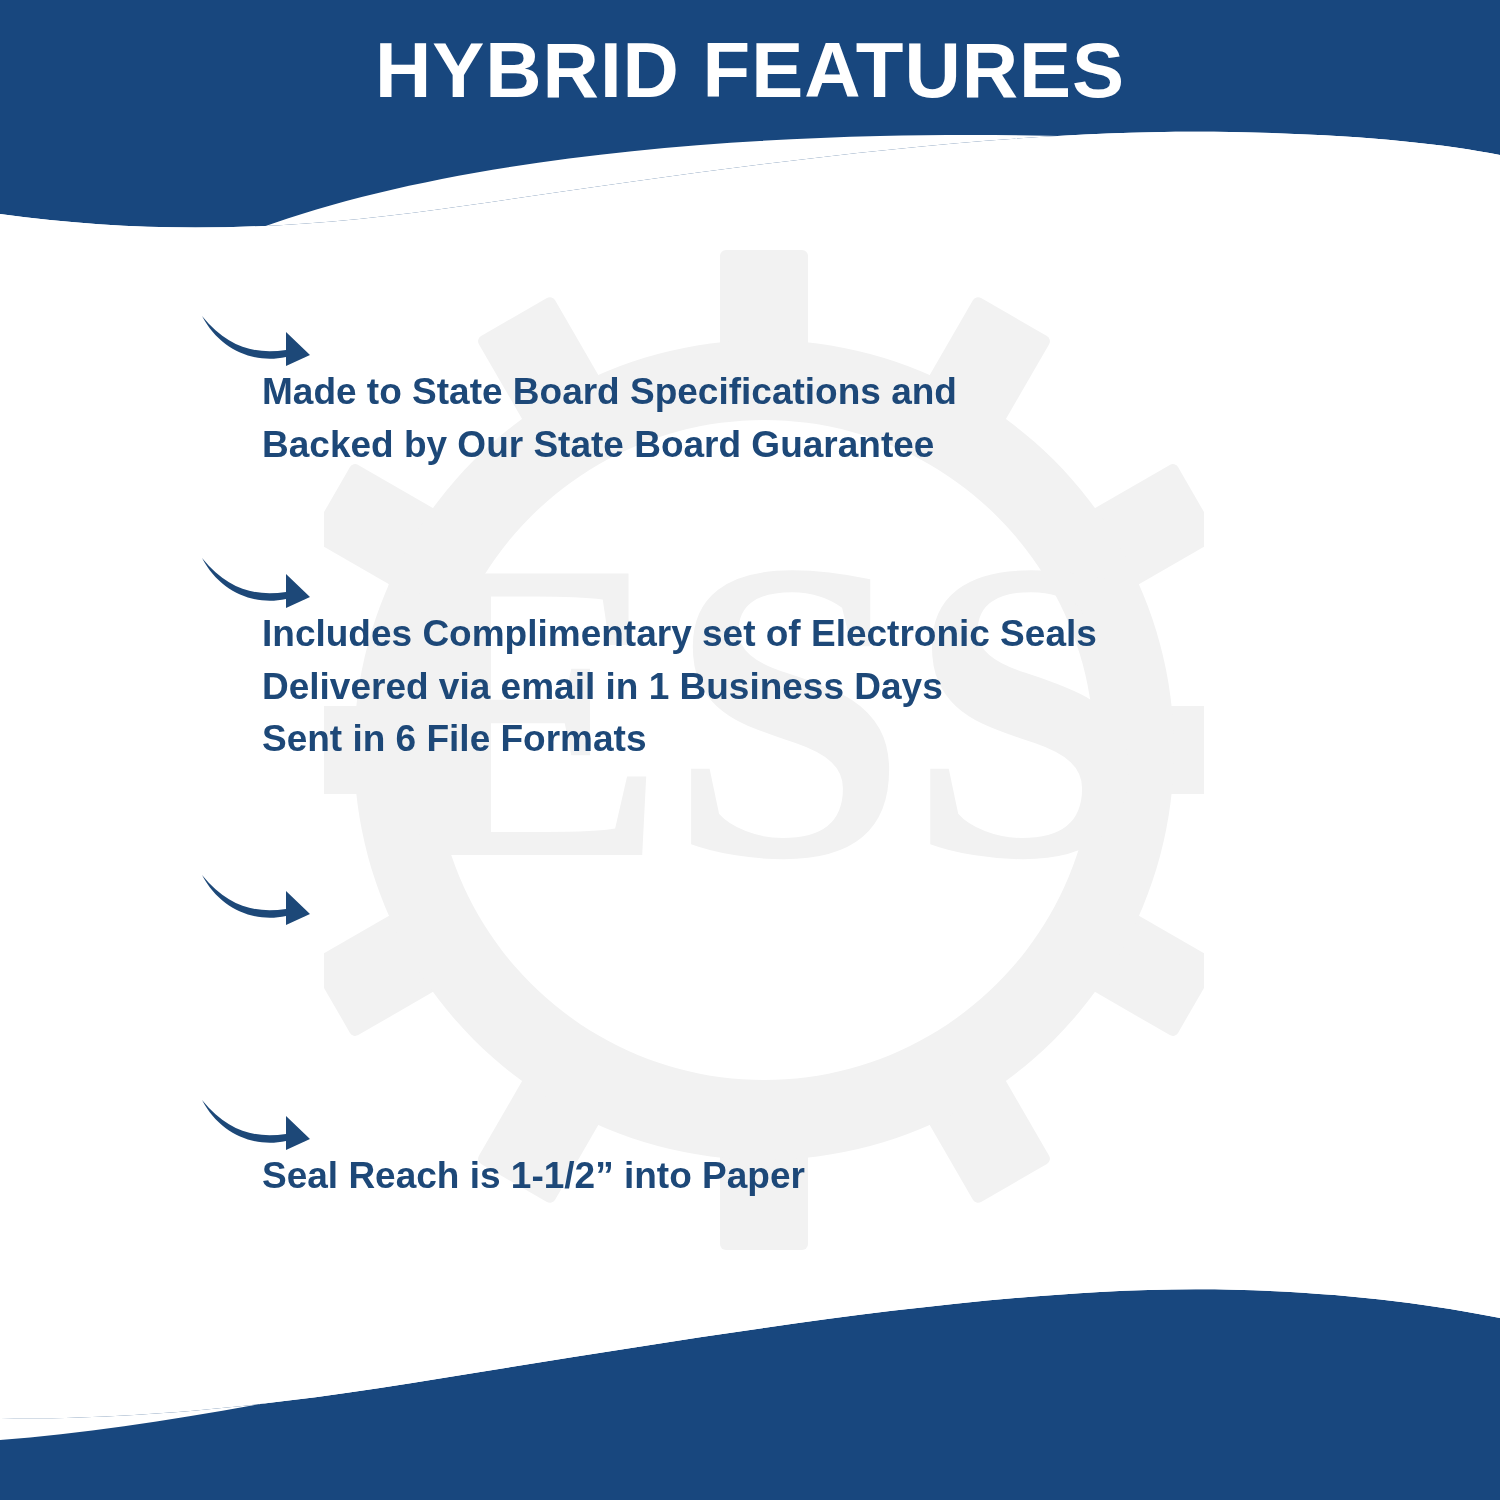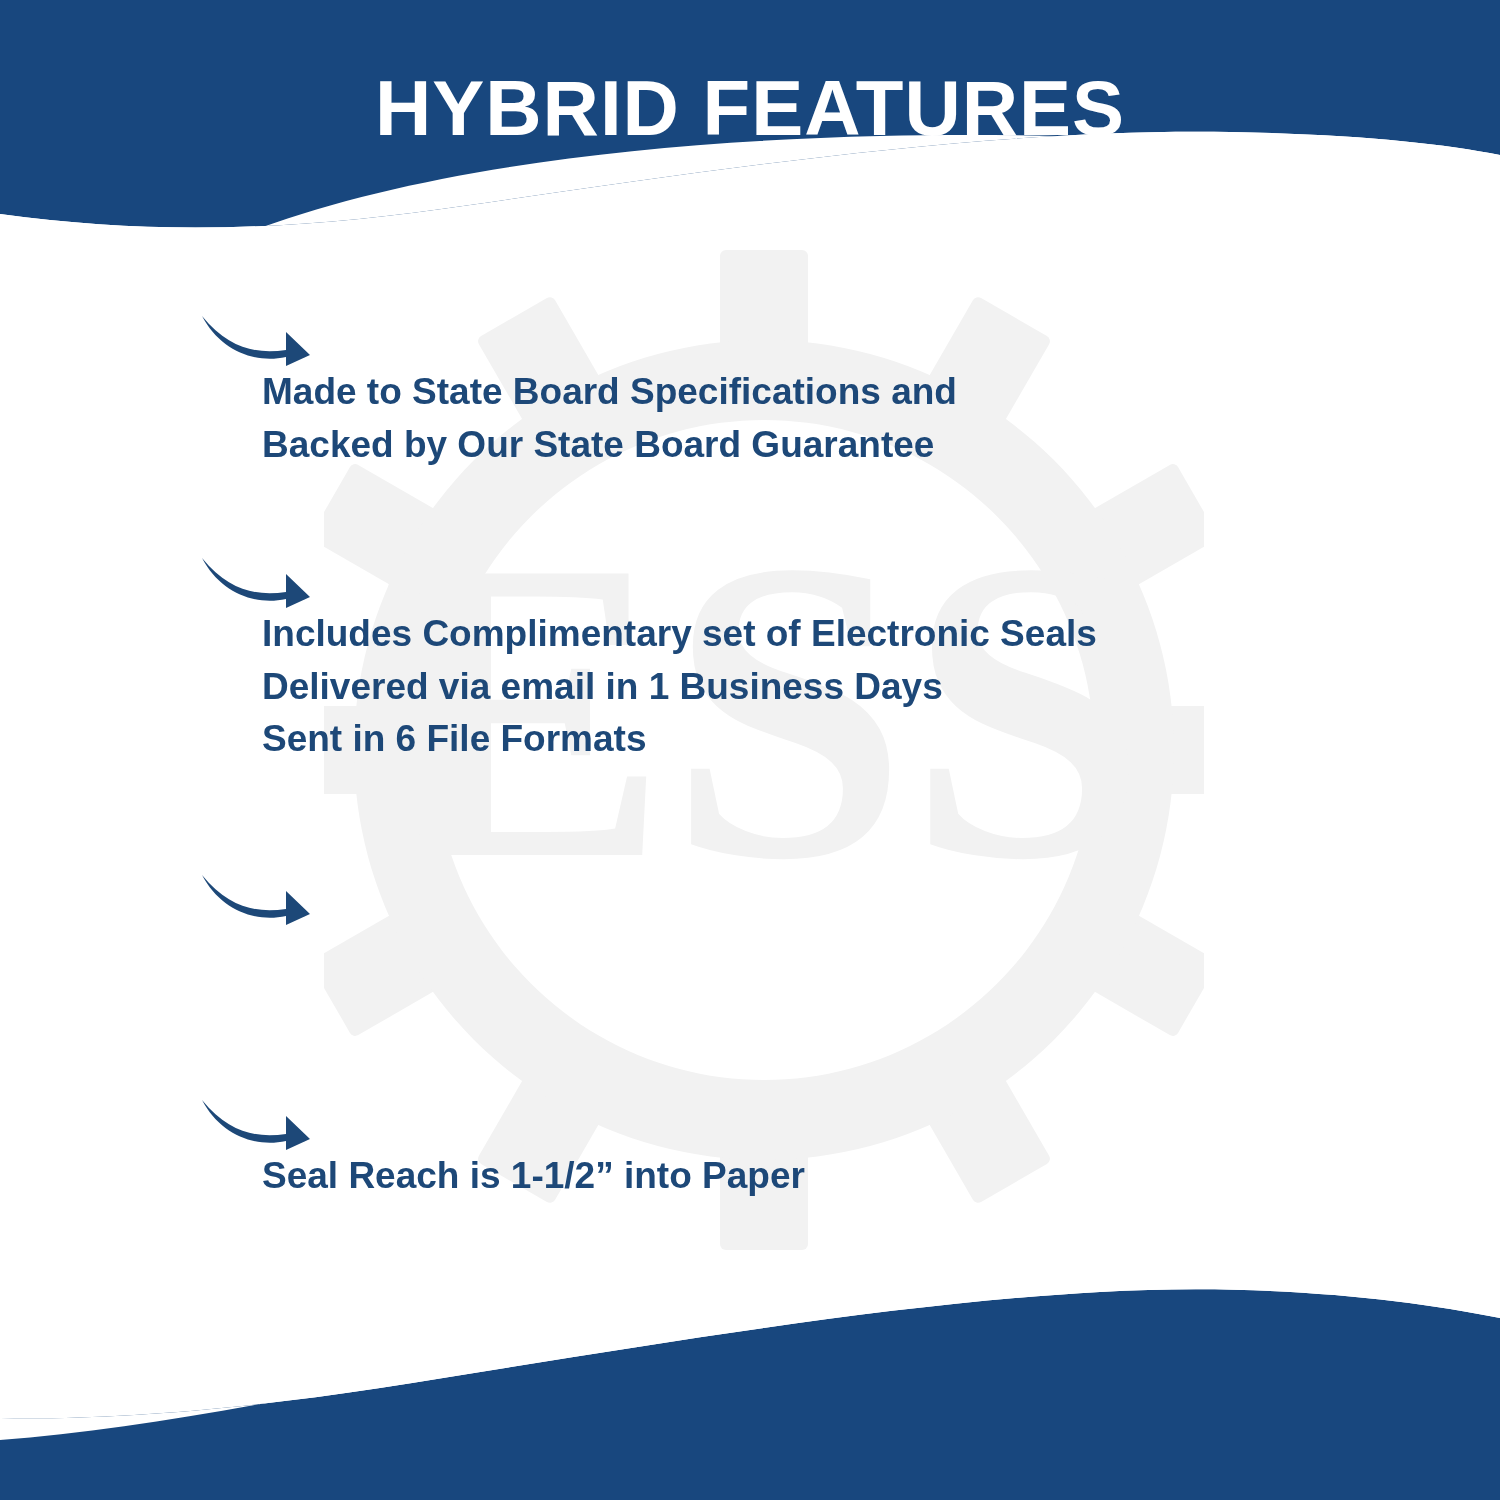"HYBRID FEATURES" .header { margin-top: 38px -> none }
